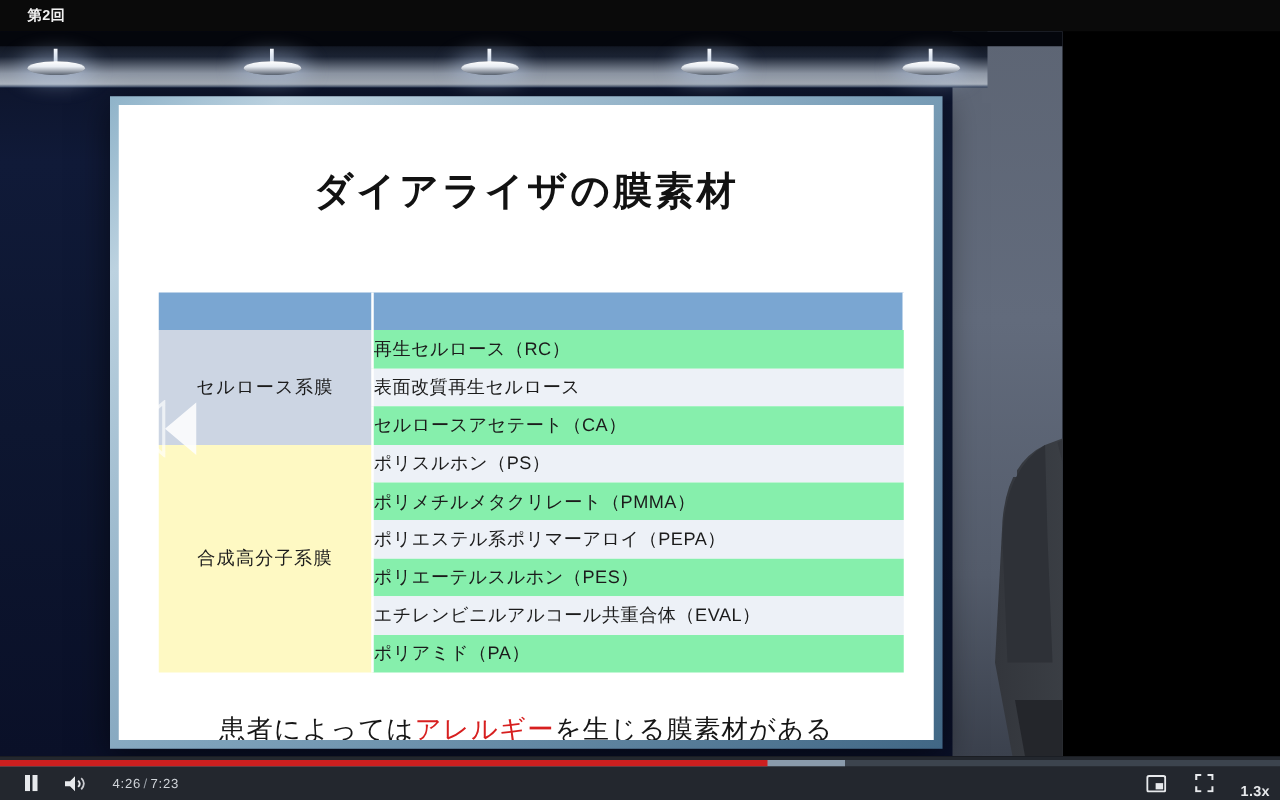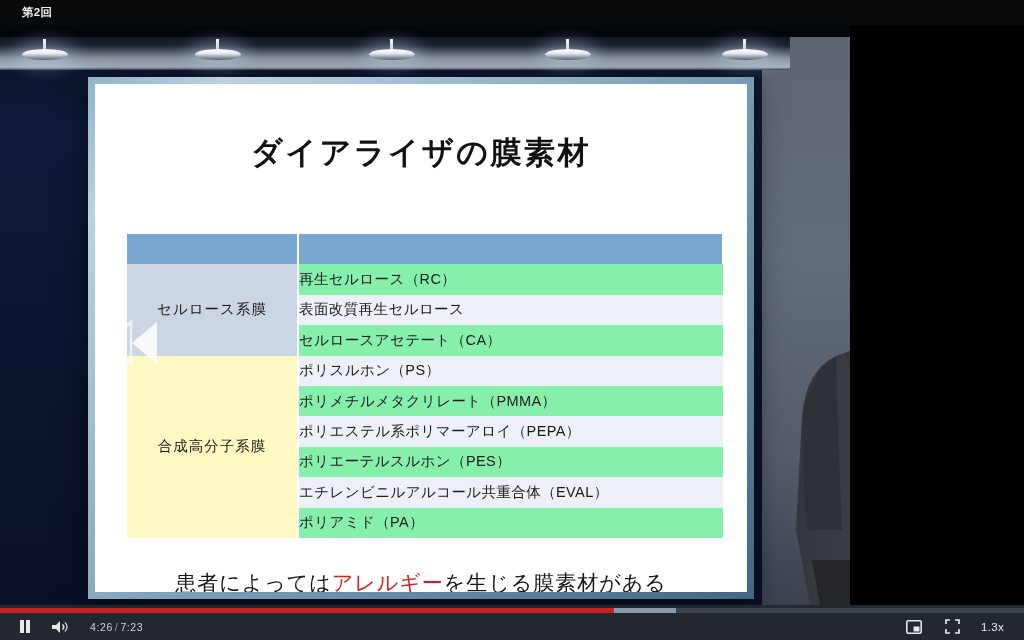"1.3x" #ctl-right { align-items: center -> flex-end; font-weight: none -> bold; padding-right: 12px -> none }
